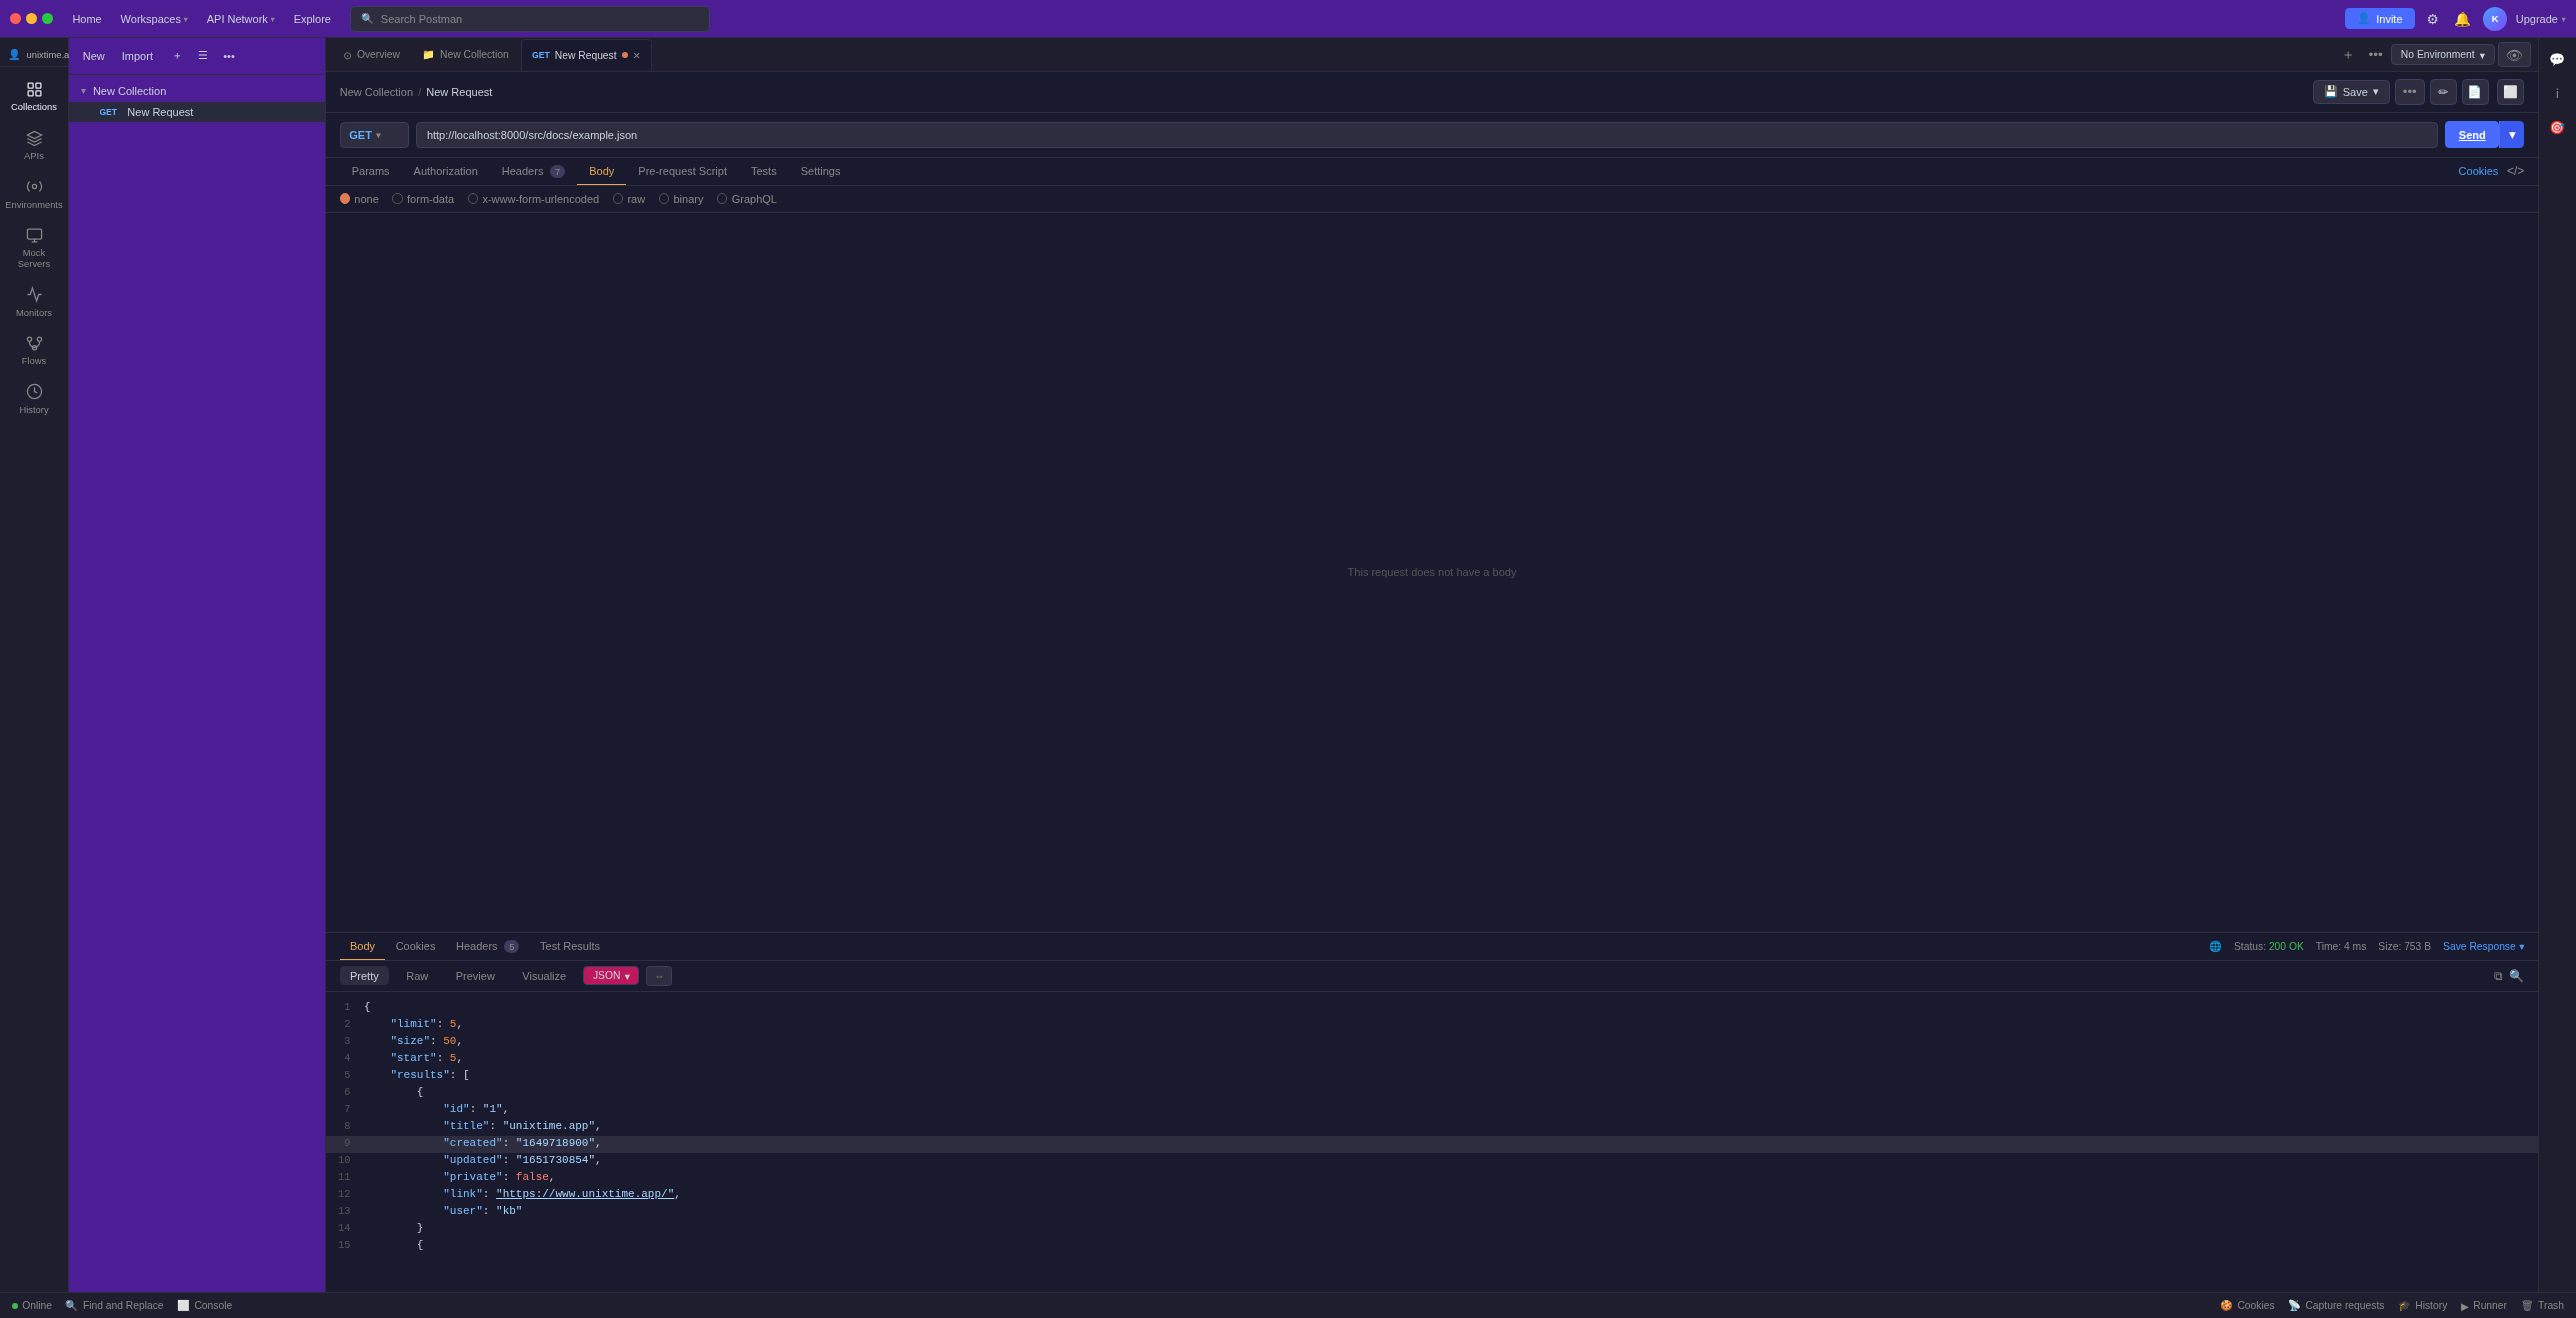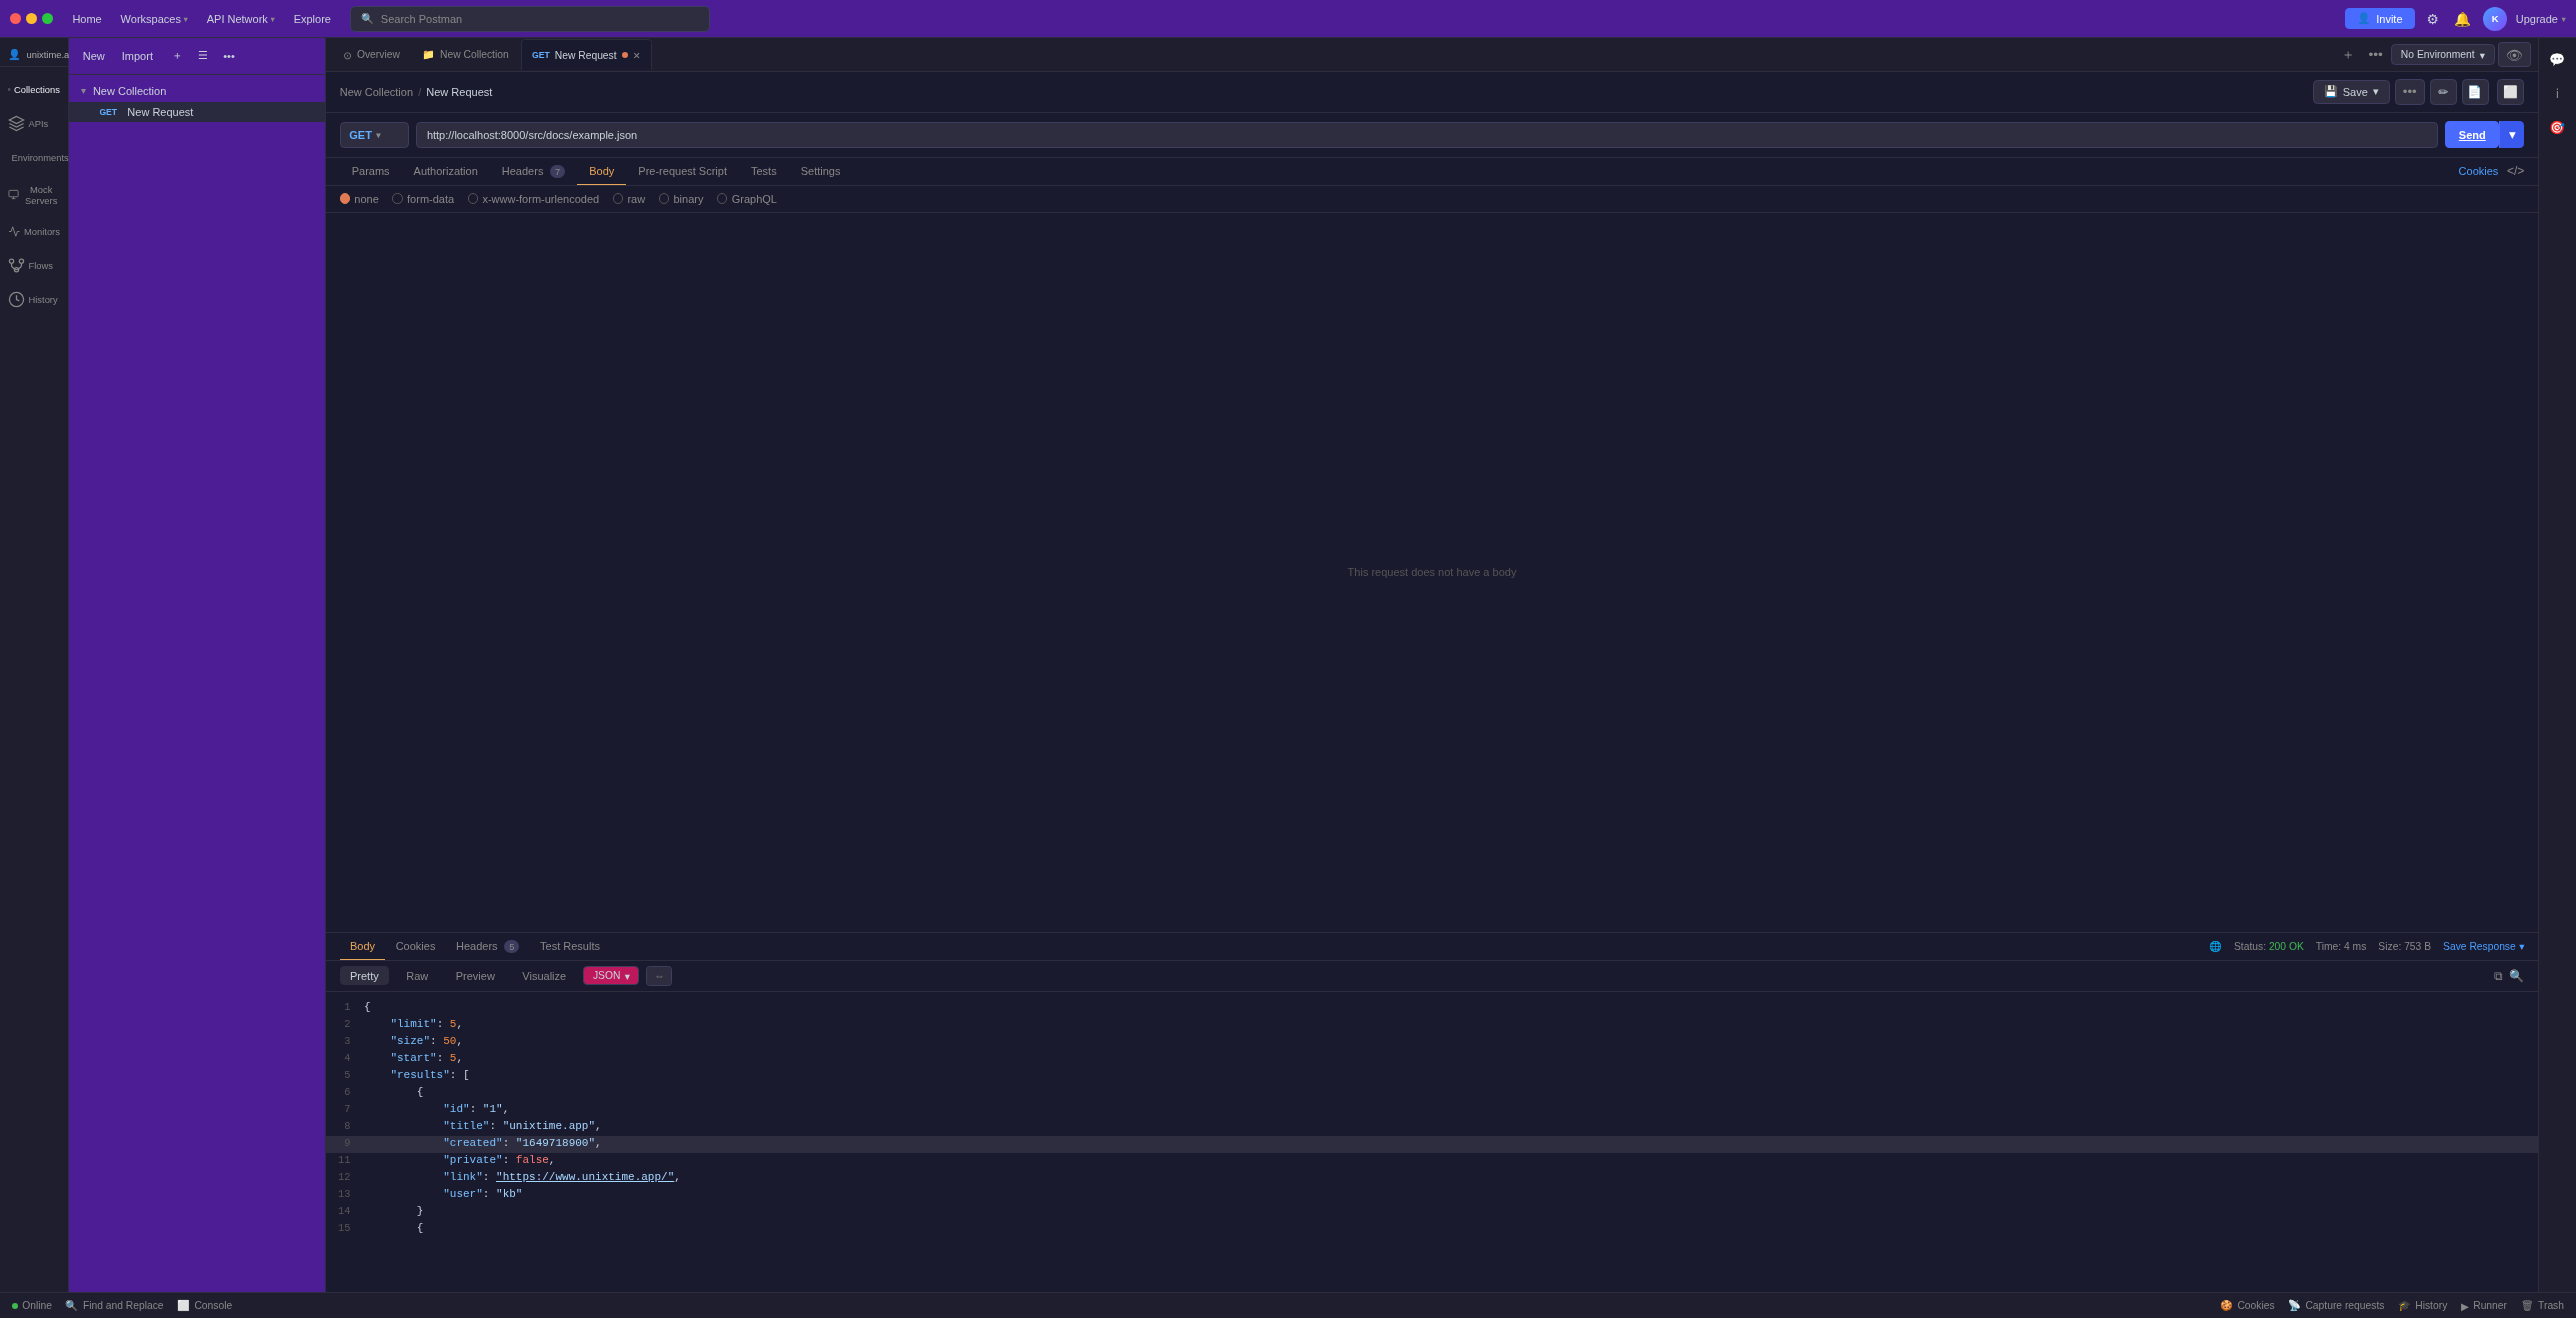"Collections" .sidebar-item { flex-direction: row -> column }
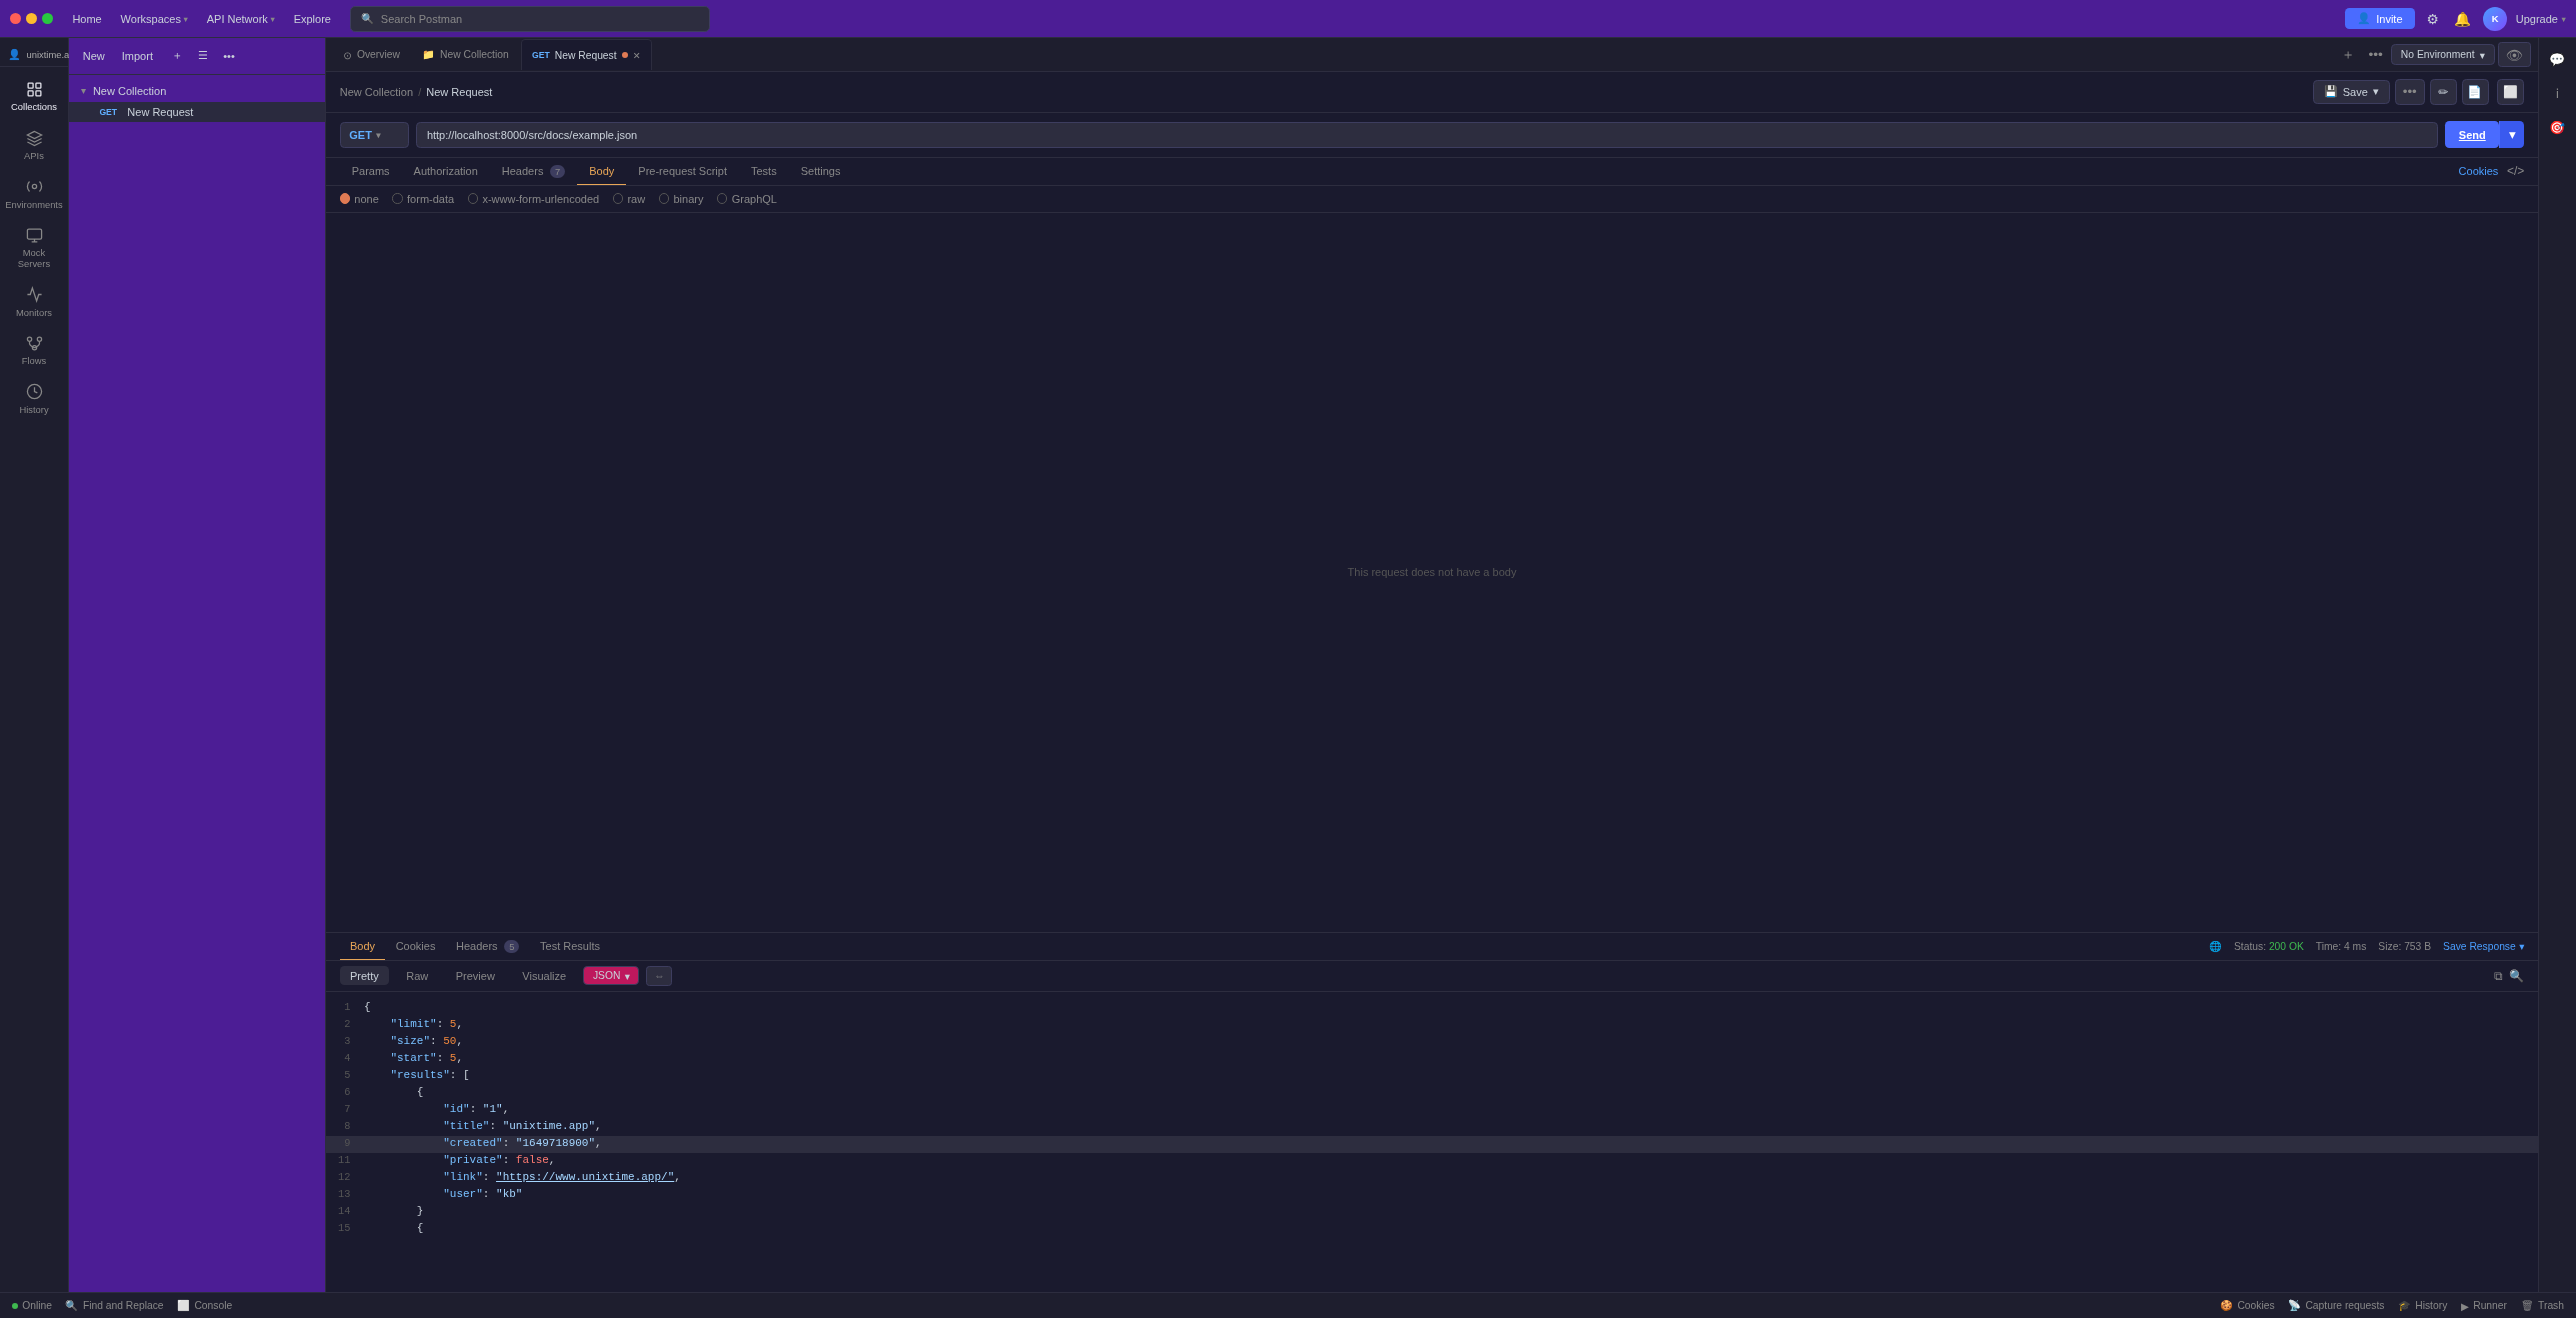"10" div.code-line { html: none -> <div> <span>10</span> <span> <span>"updated"</span>: <span>"1651730854"</span>,</span> </div> }
